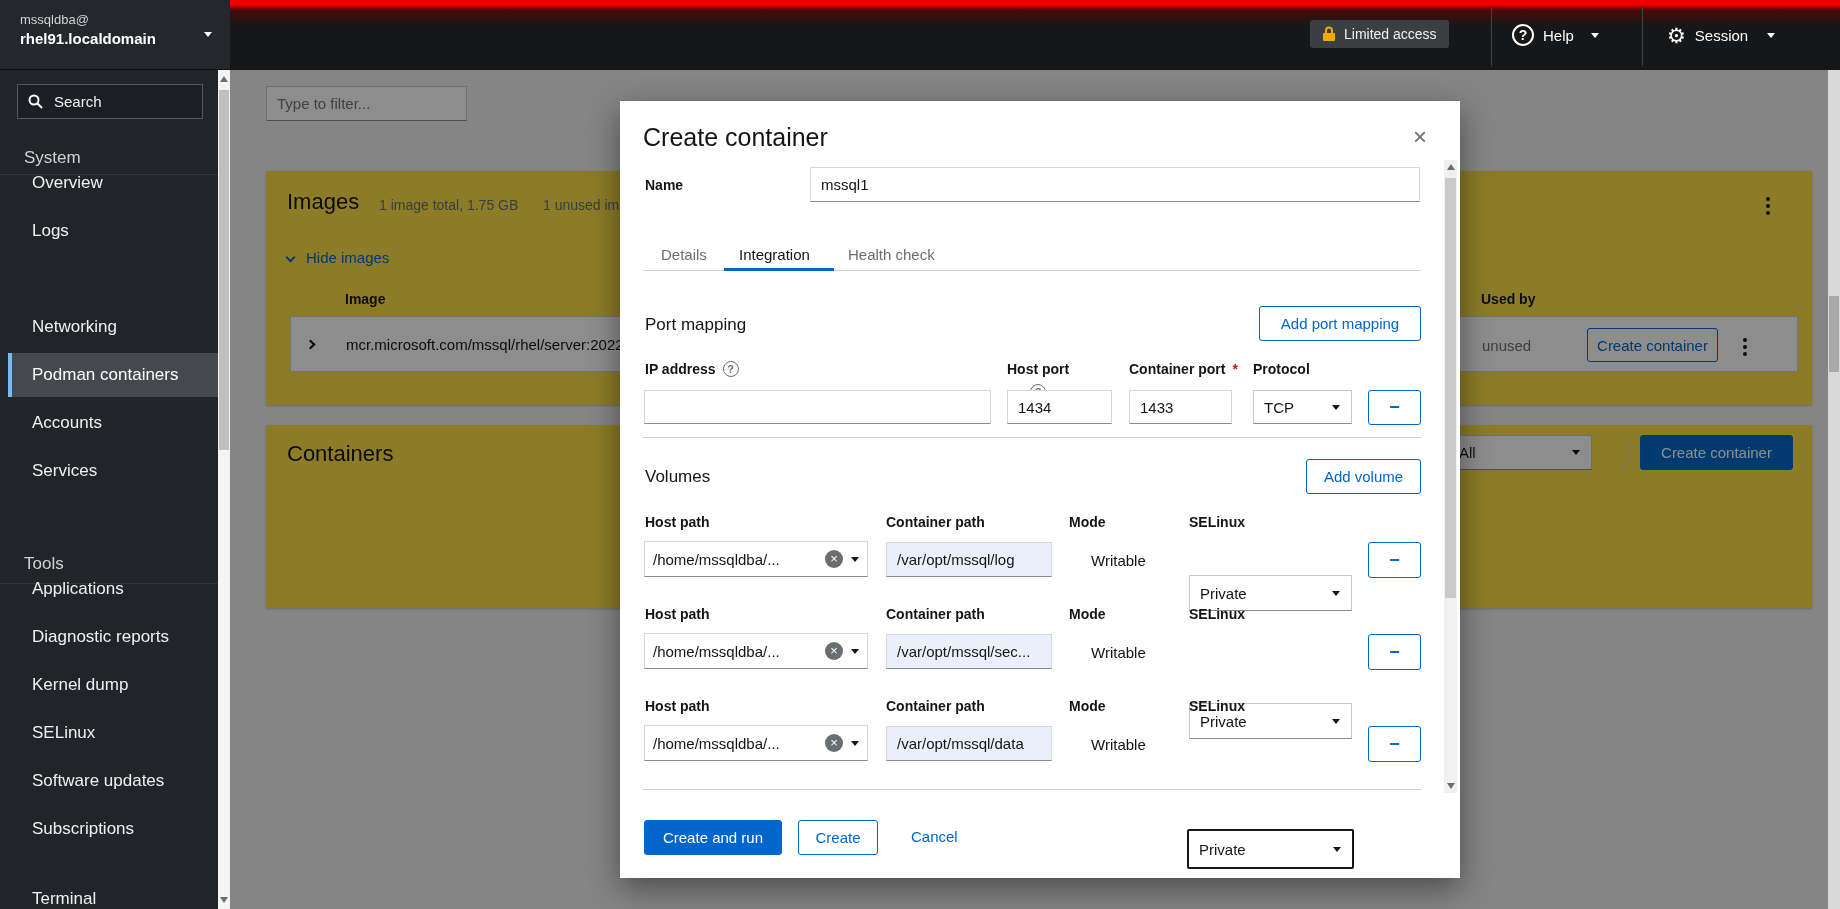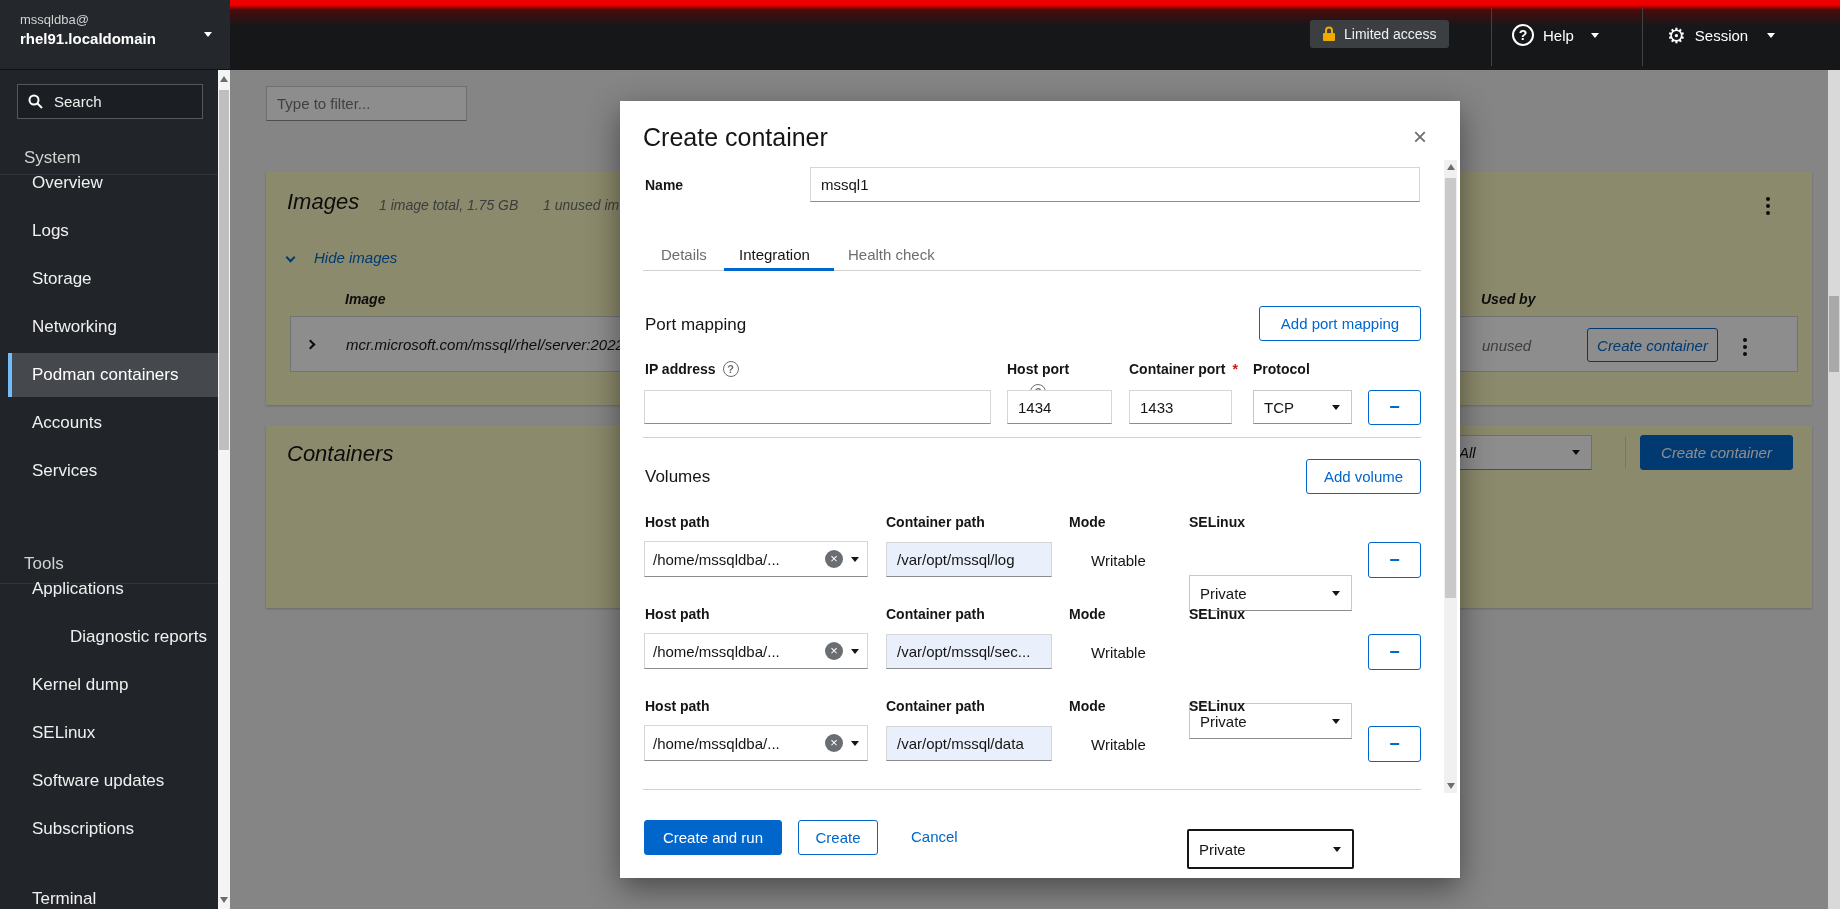"Images" .card { background: #fef9c3 -> #fde047; font-style: italic -> none }
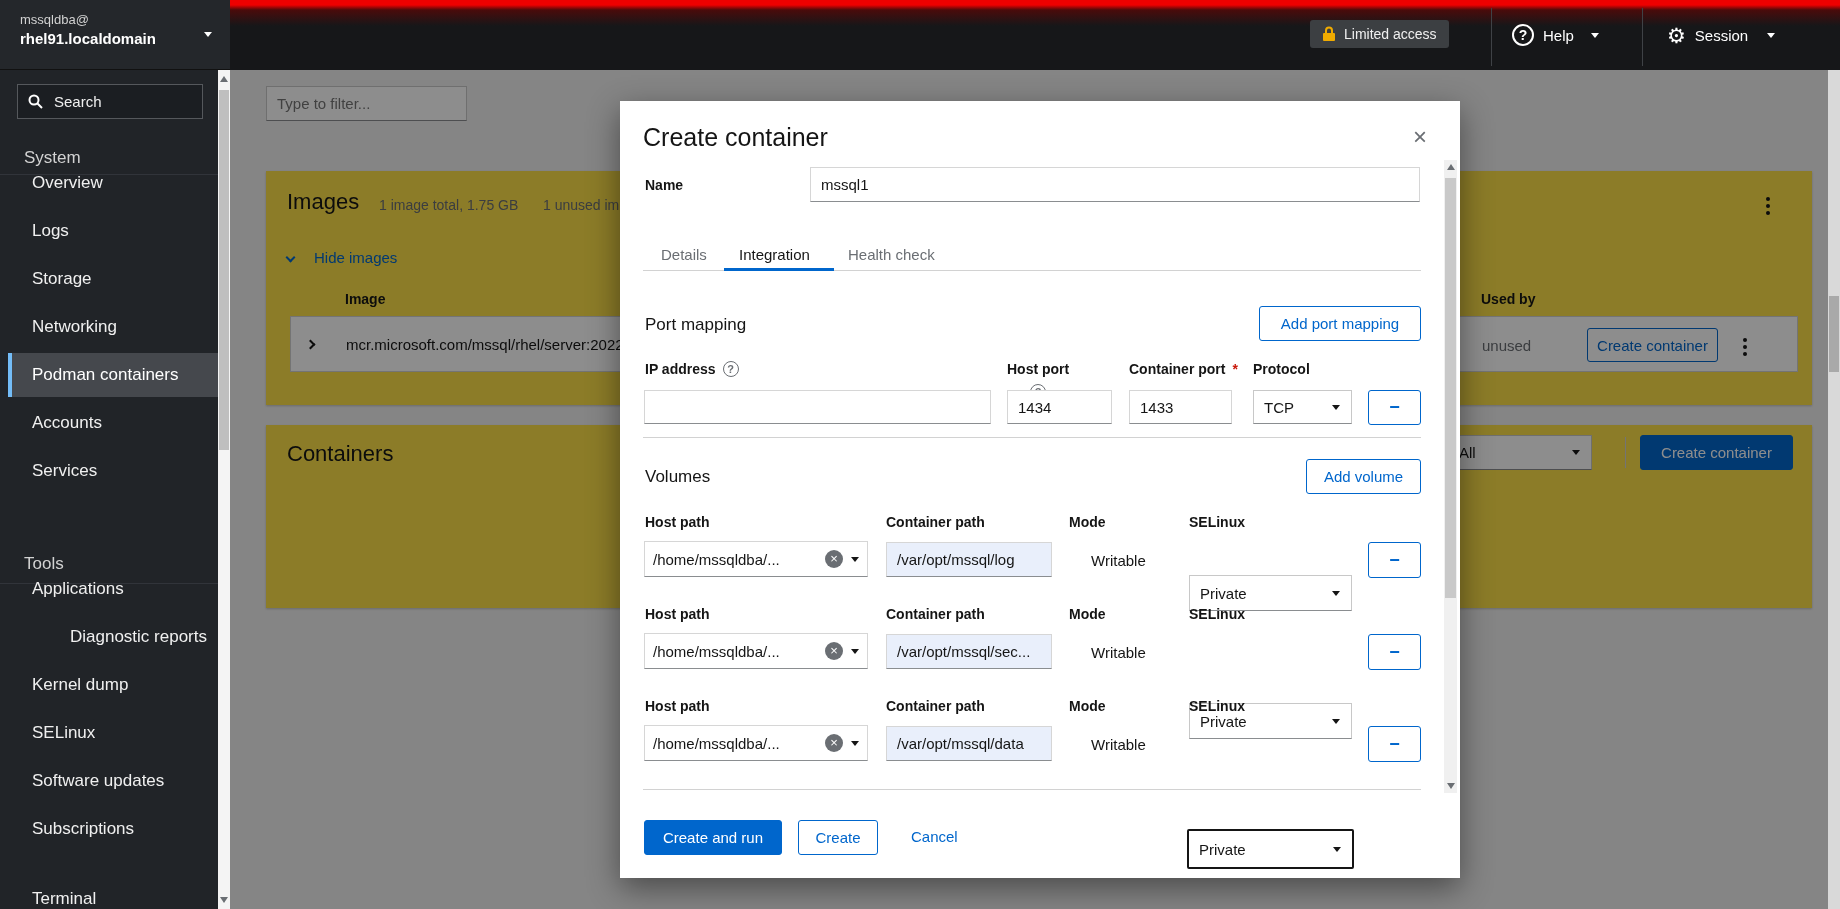"Hide images" .blue-link { gap: 20px -> 12px }
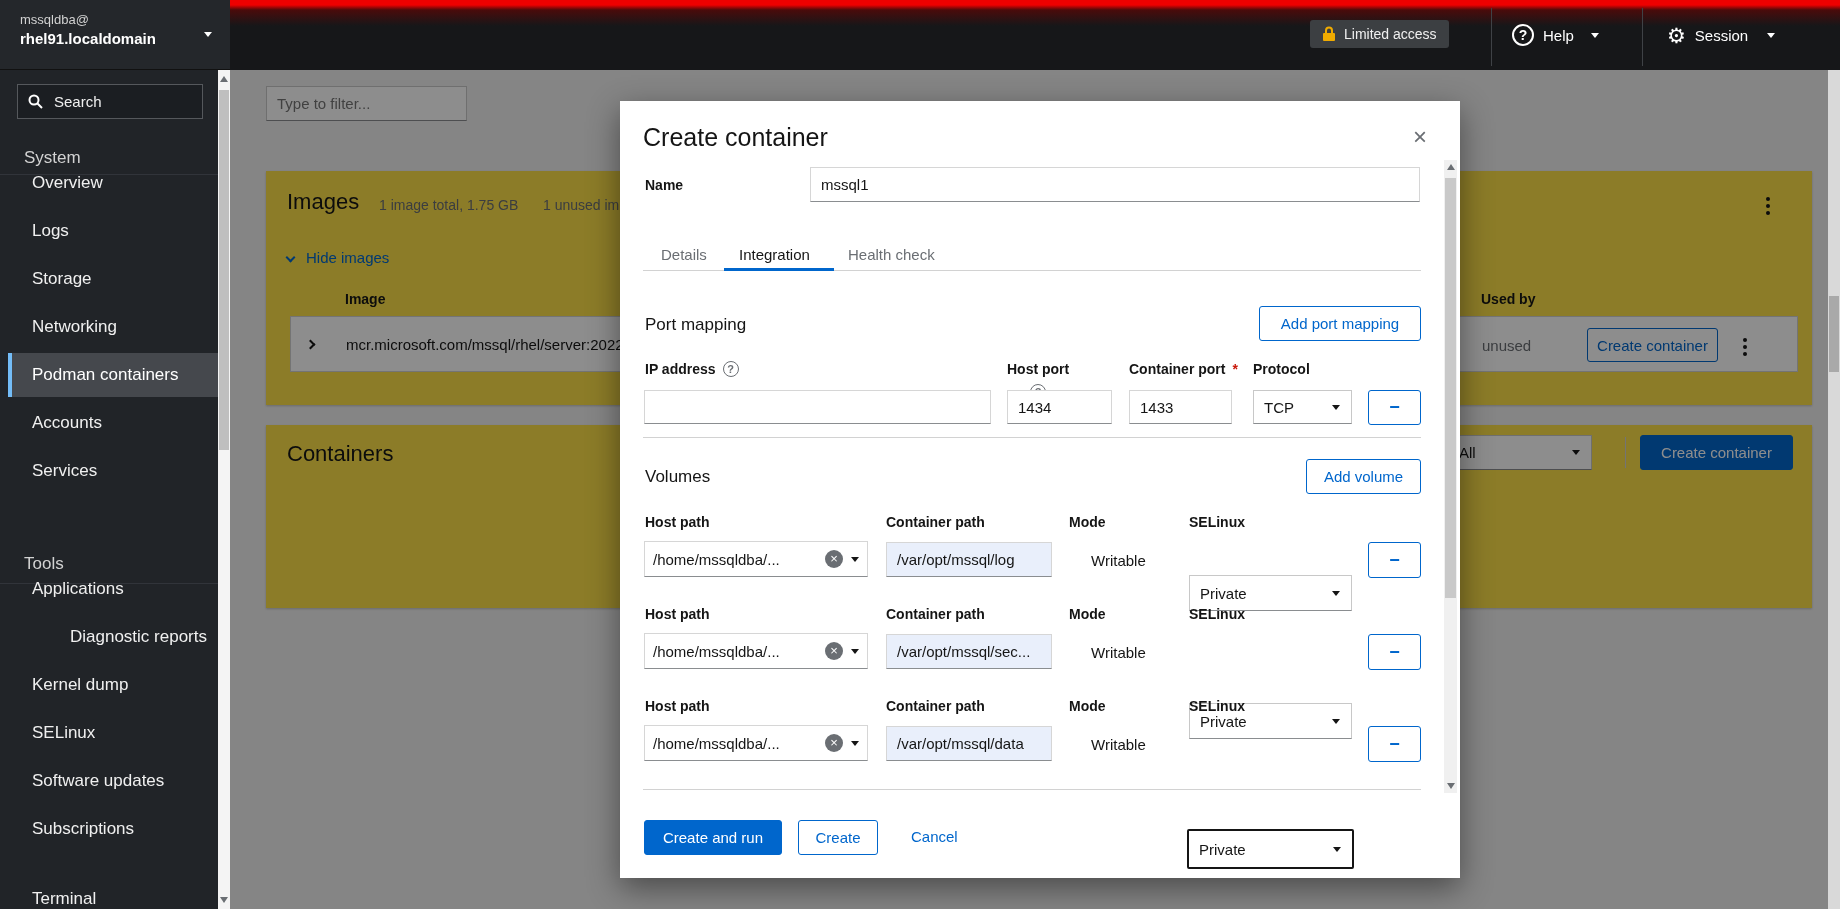"Storage" div.nav-item { html: <div> <span>Storage</span> </div> -> none }
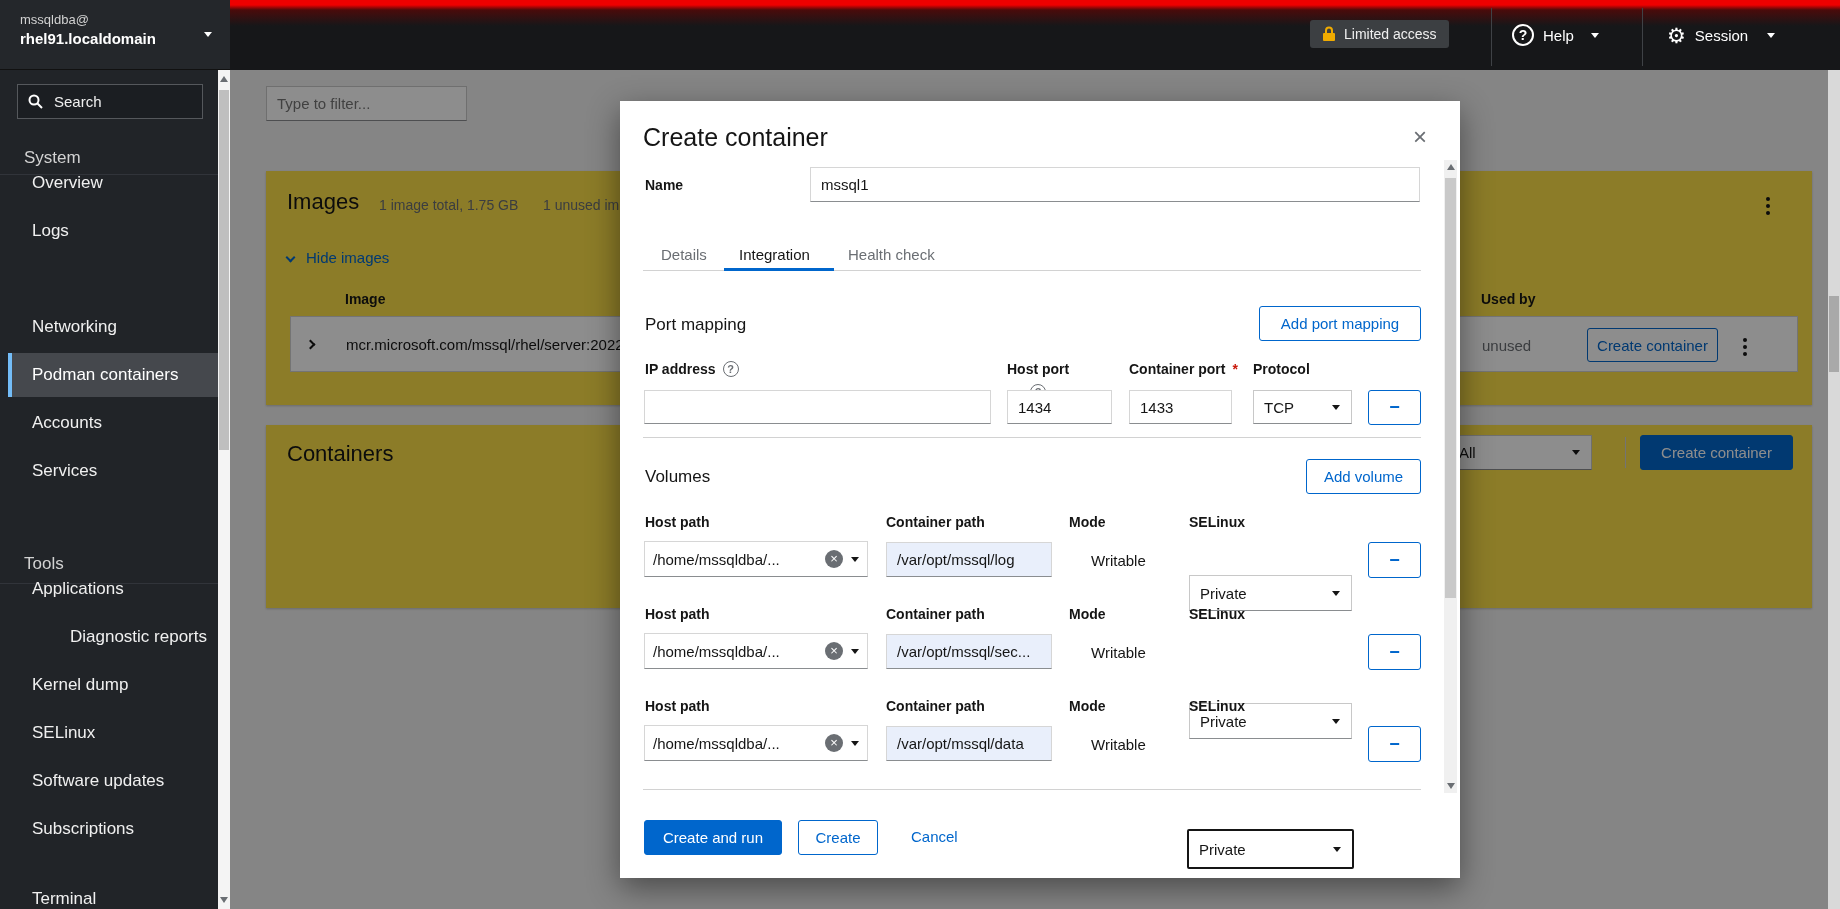"Diagnostic reports" div.nav-item { margin-left: 38px -> none }
